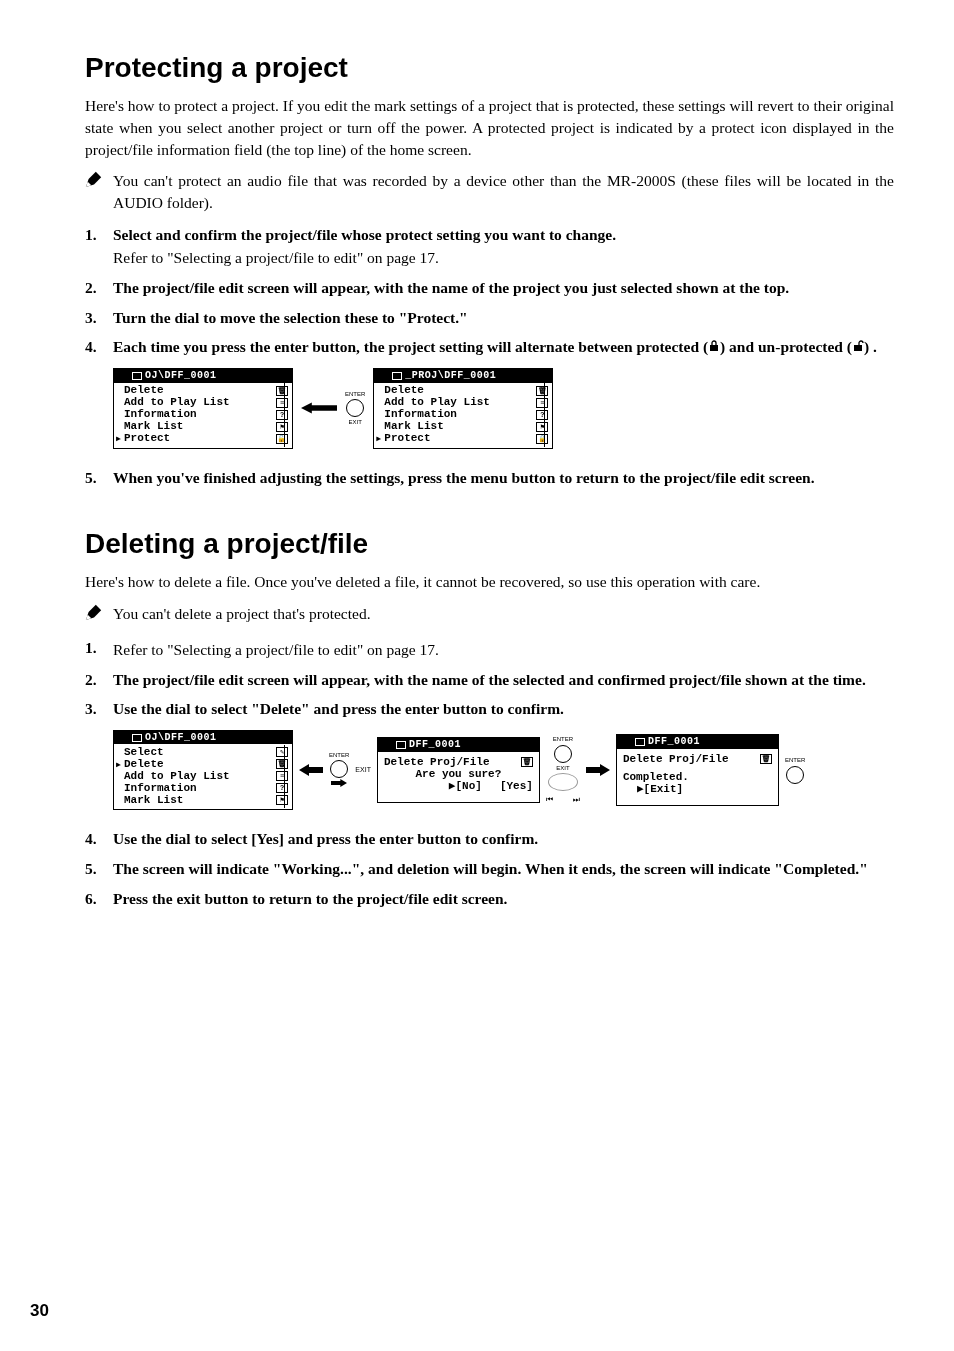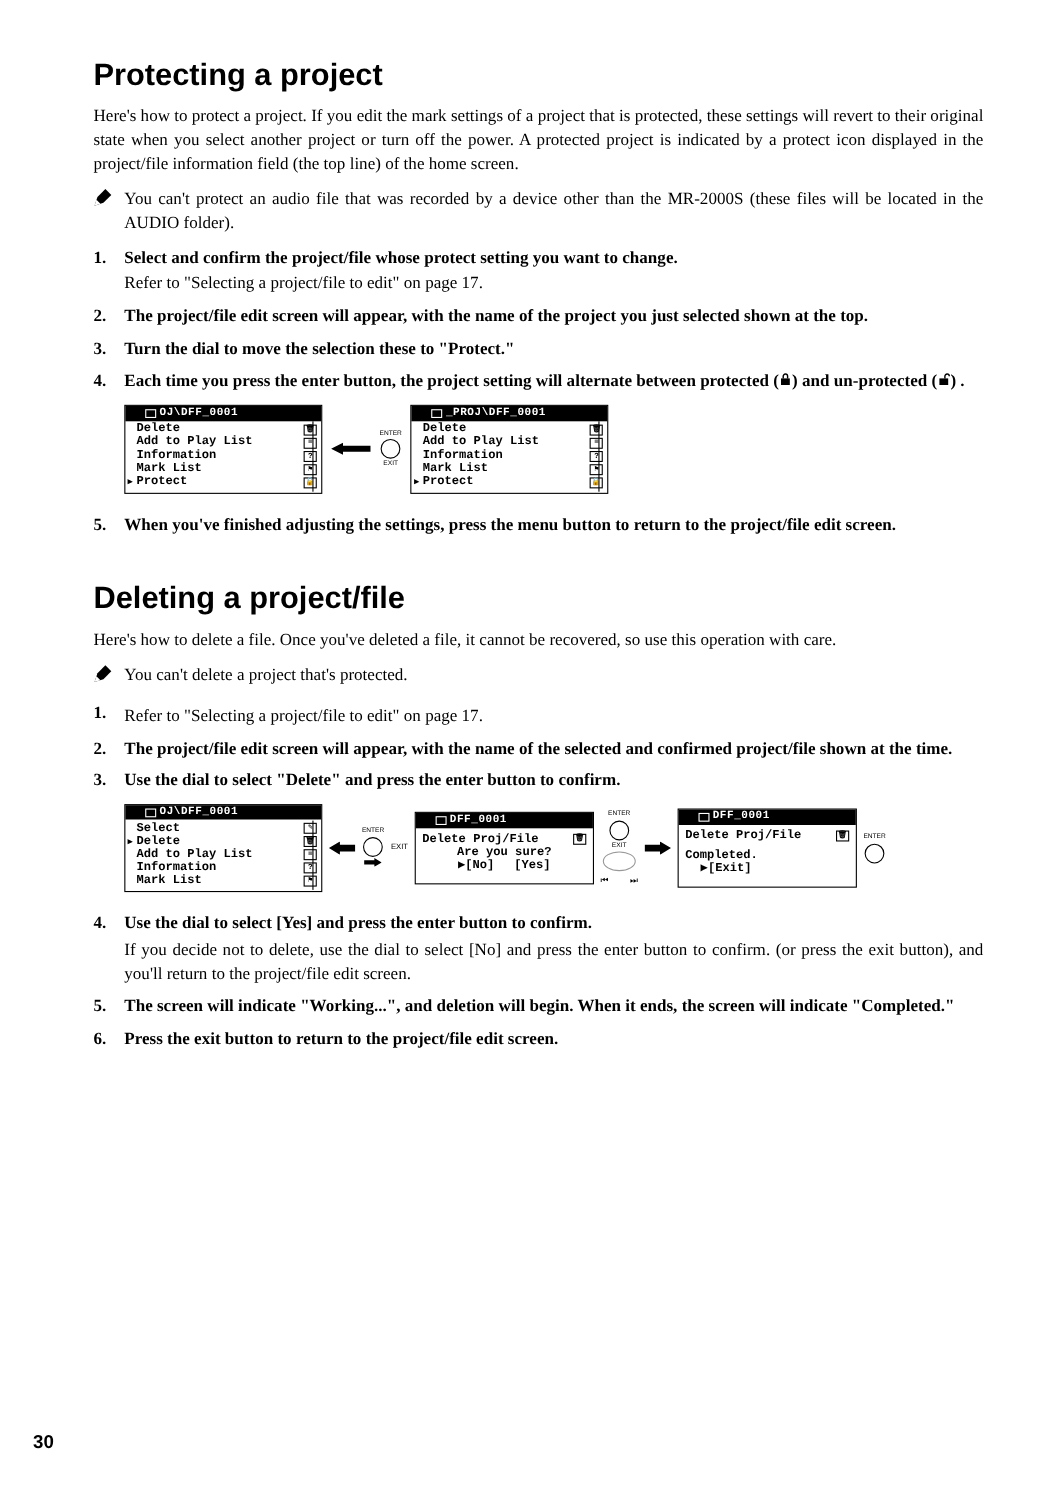"▶[No]" div.lcd-line { justify-content: center -> flex-end }
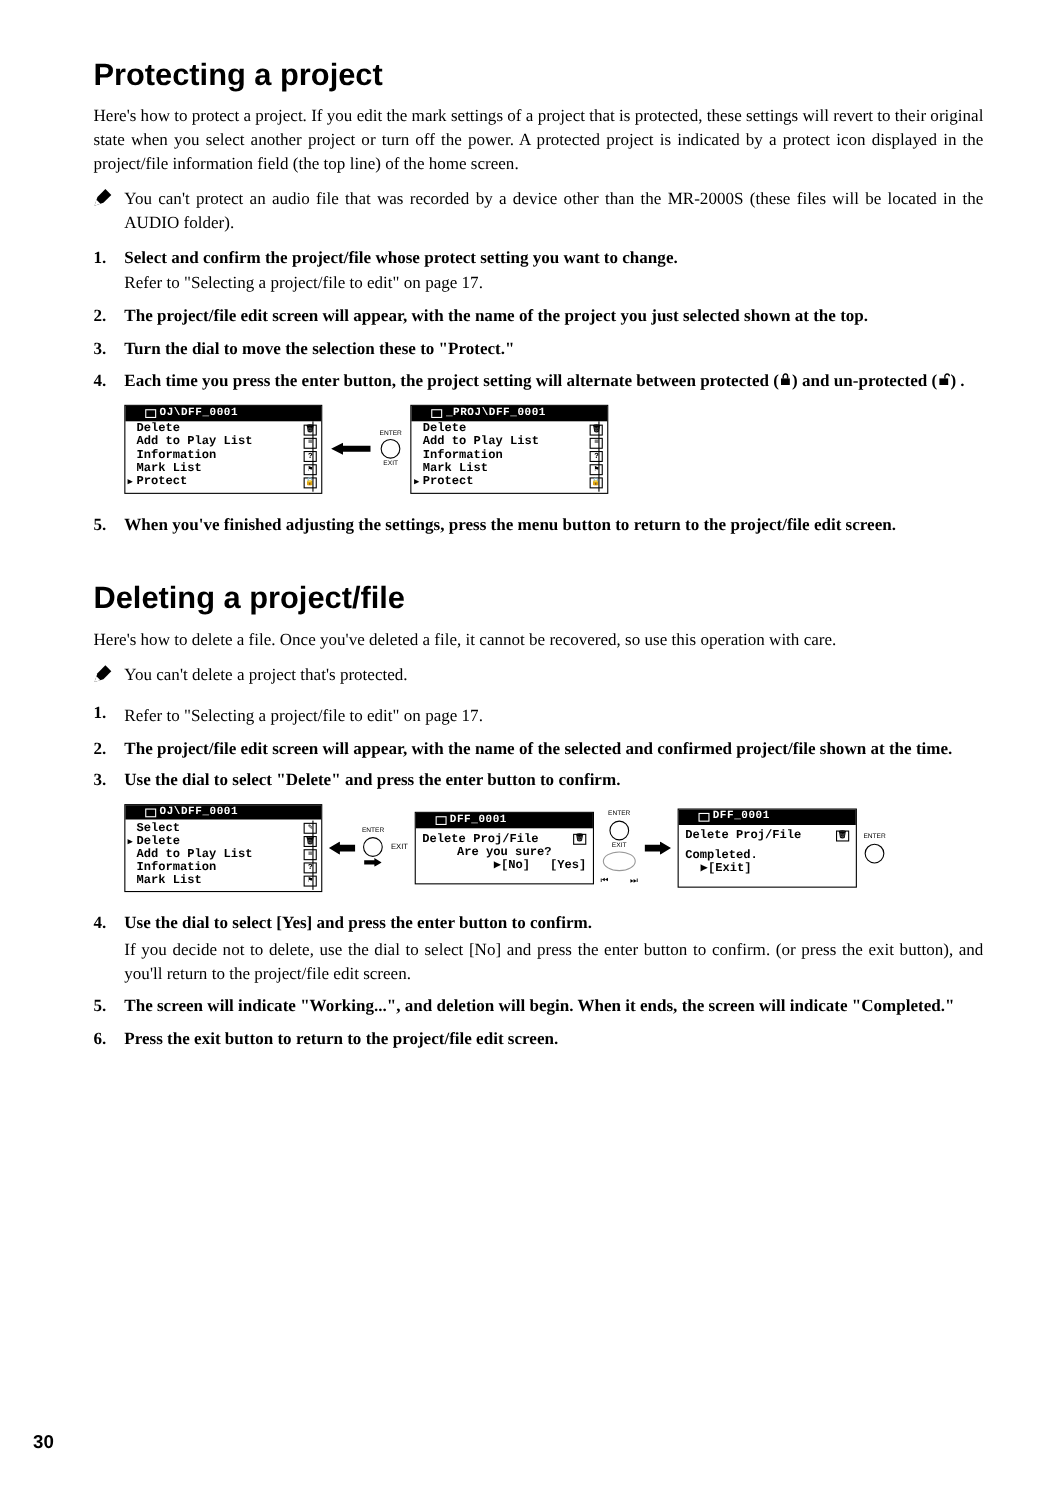"If you decide not to" div.step-sub { html: <div>If you decide not to delete, use the dial to select [No] and press the enter button to confirm. (or press the exit button), and you'll return to the project/file edit screen.</div> -> none }
